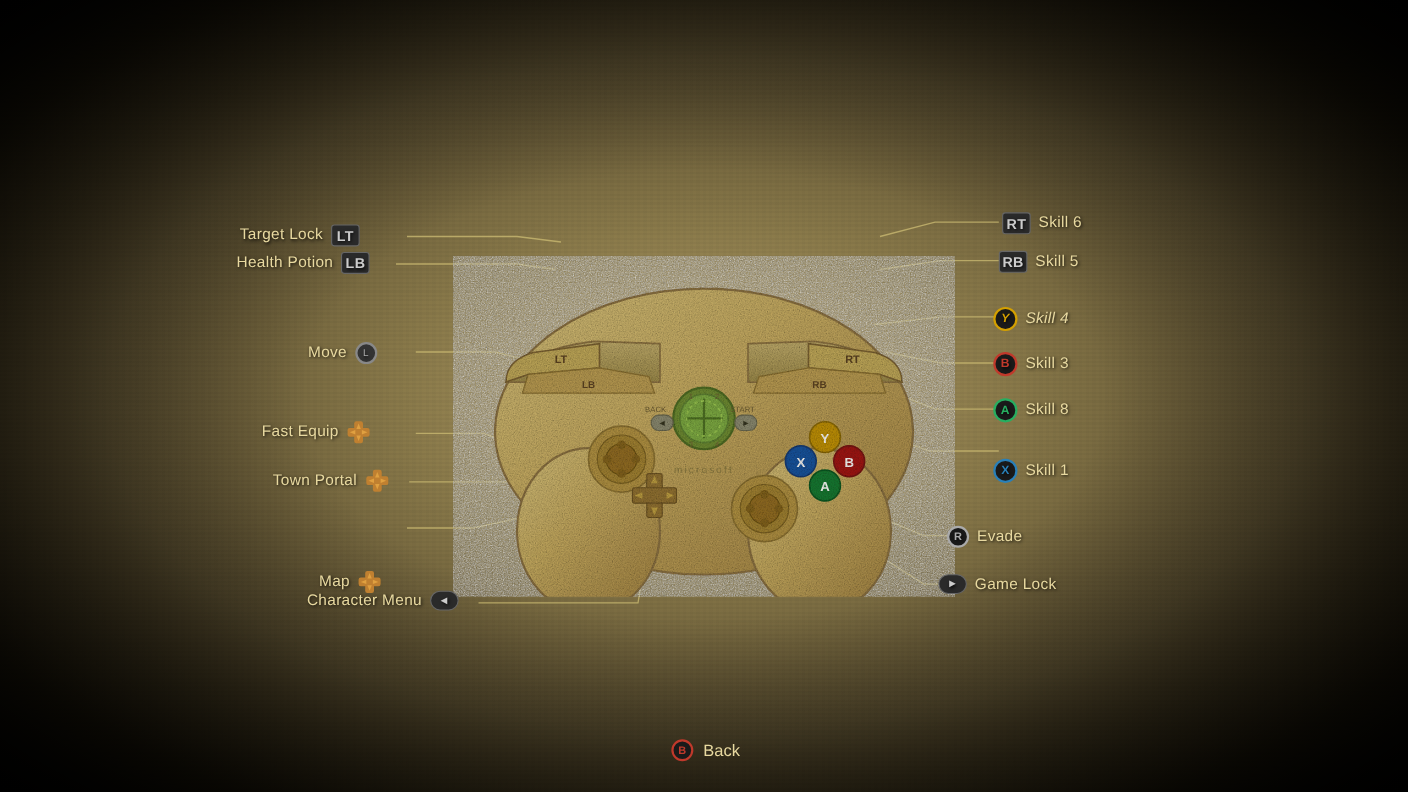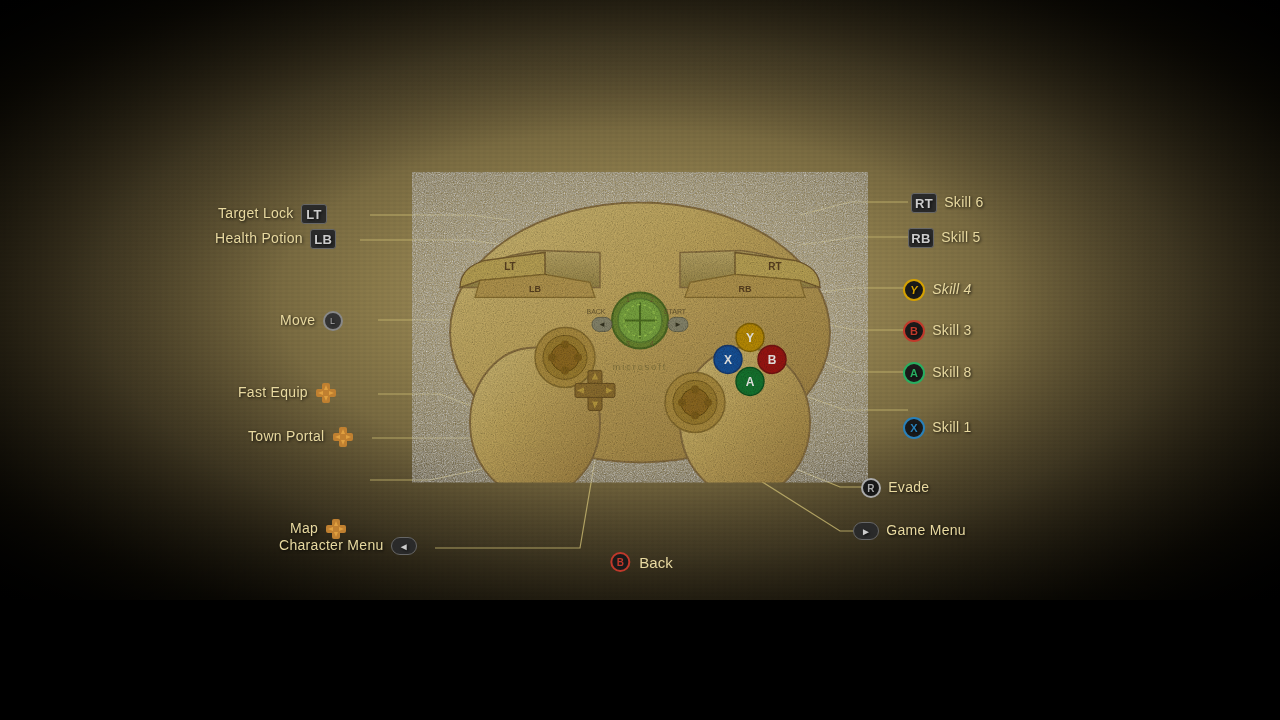"Target Lock LT" .main-container { height: 600px -> 720px }
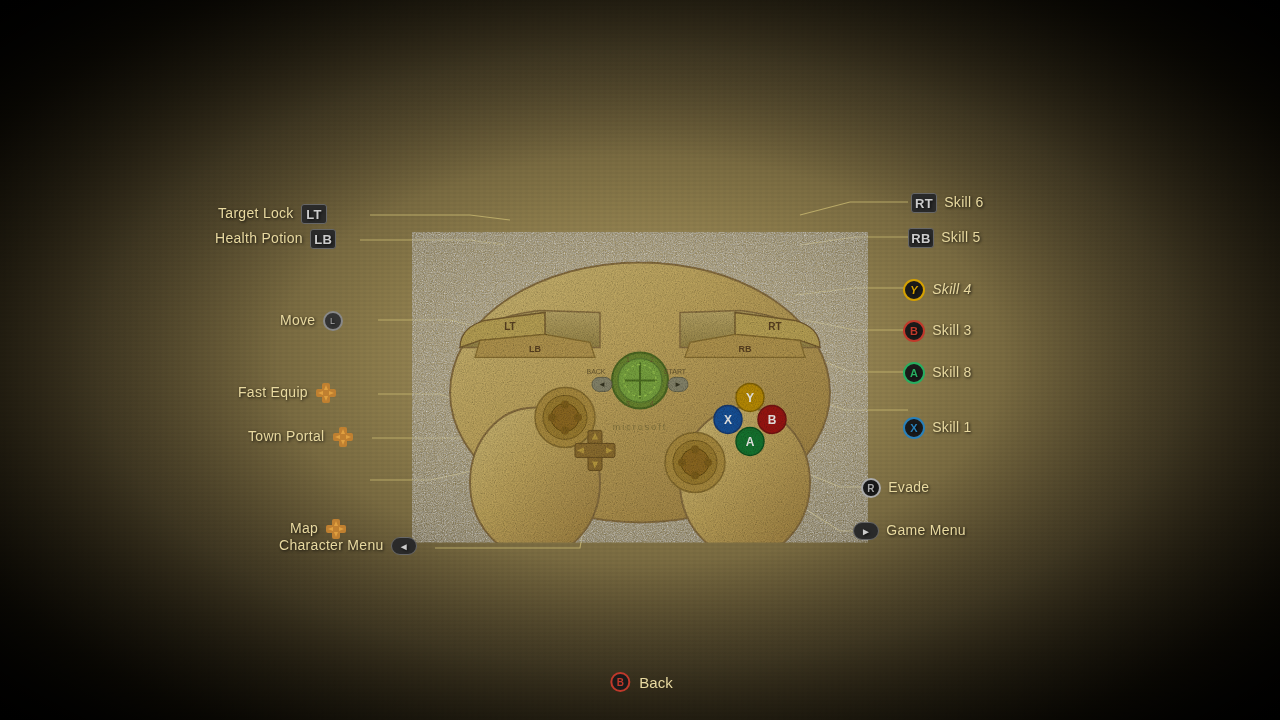"Game Menu" span { text: Menu -> Lock }
